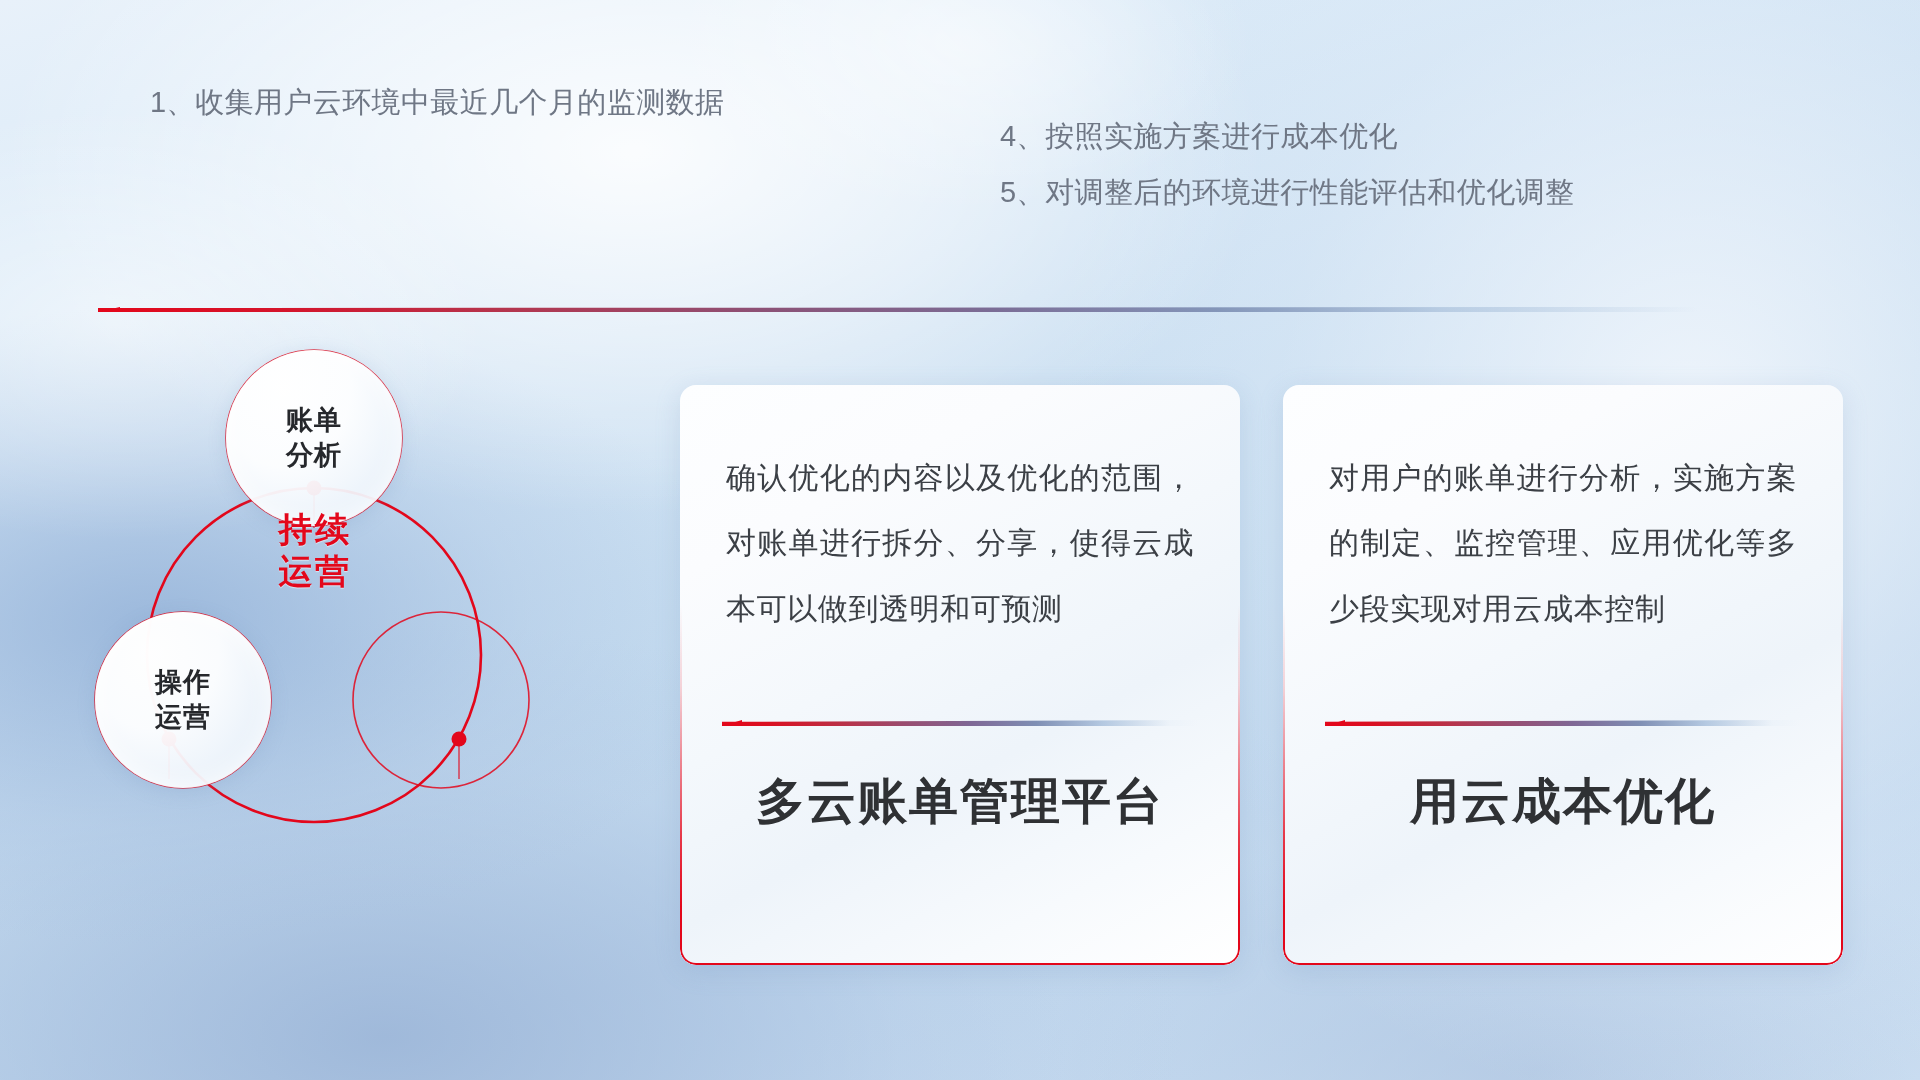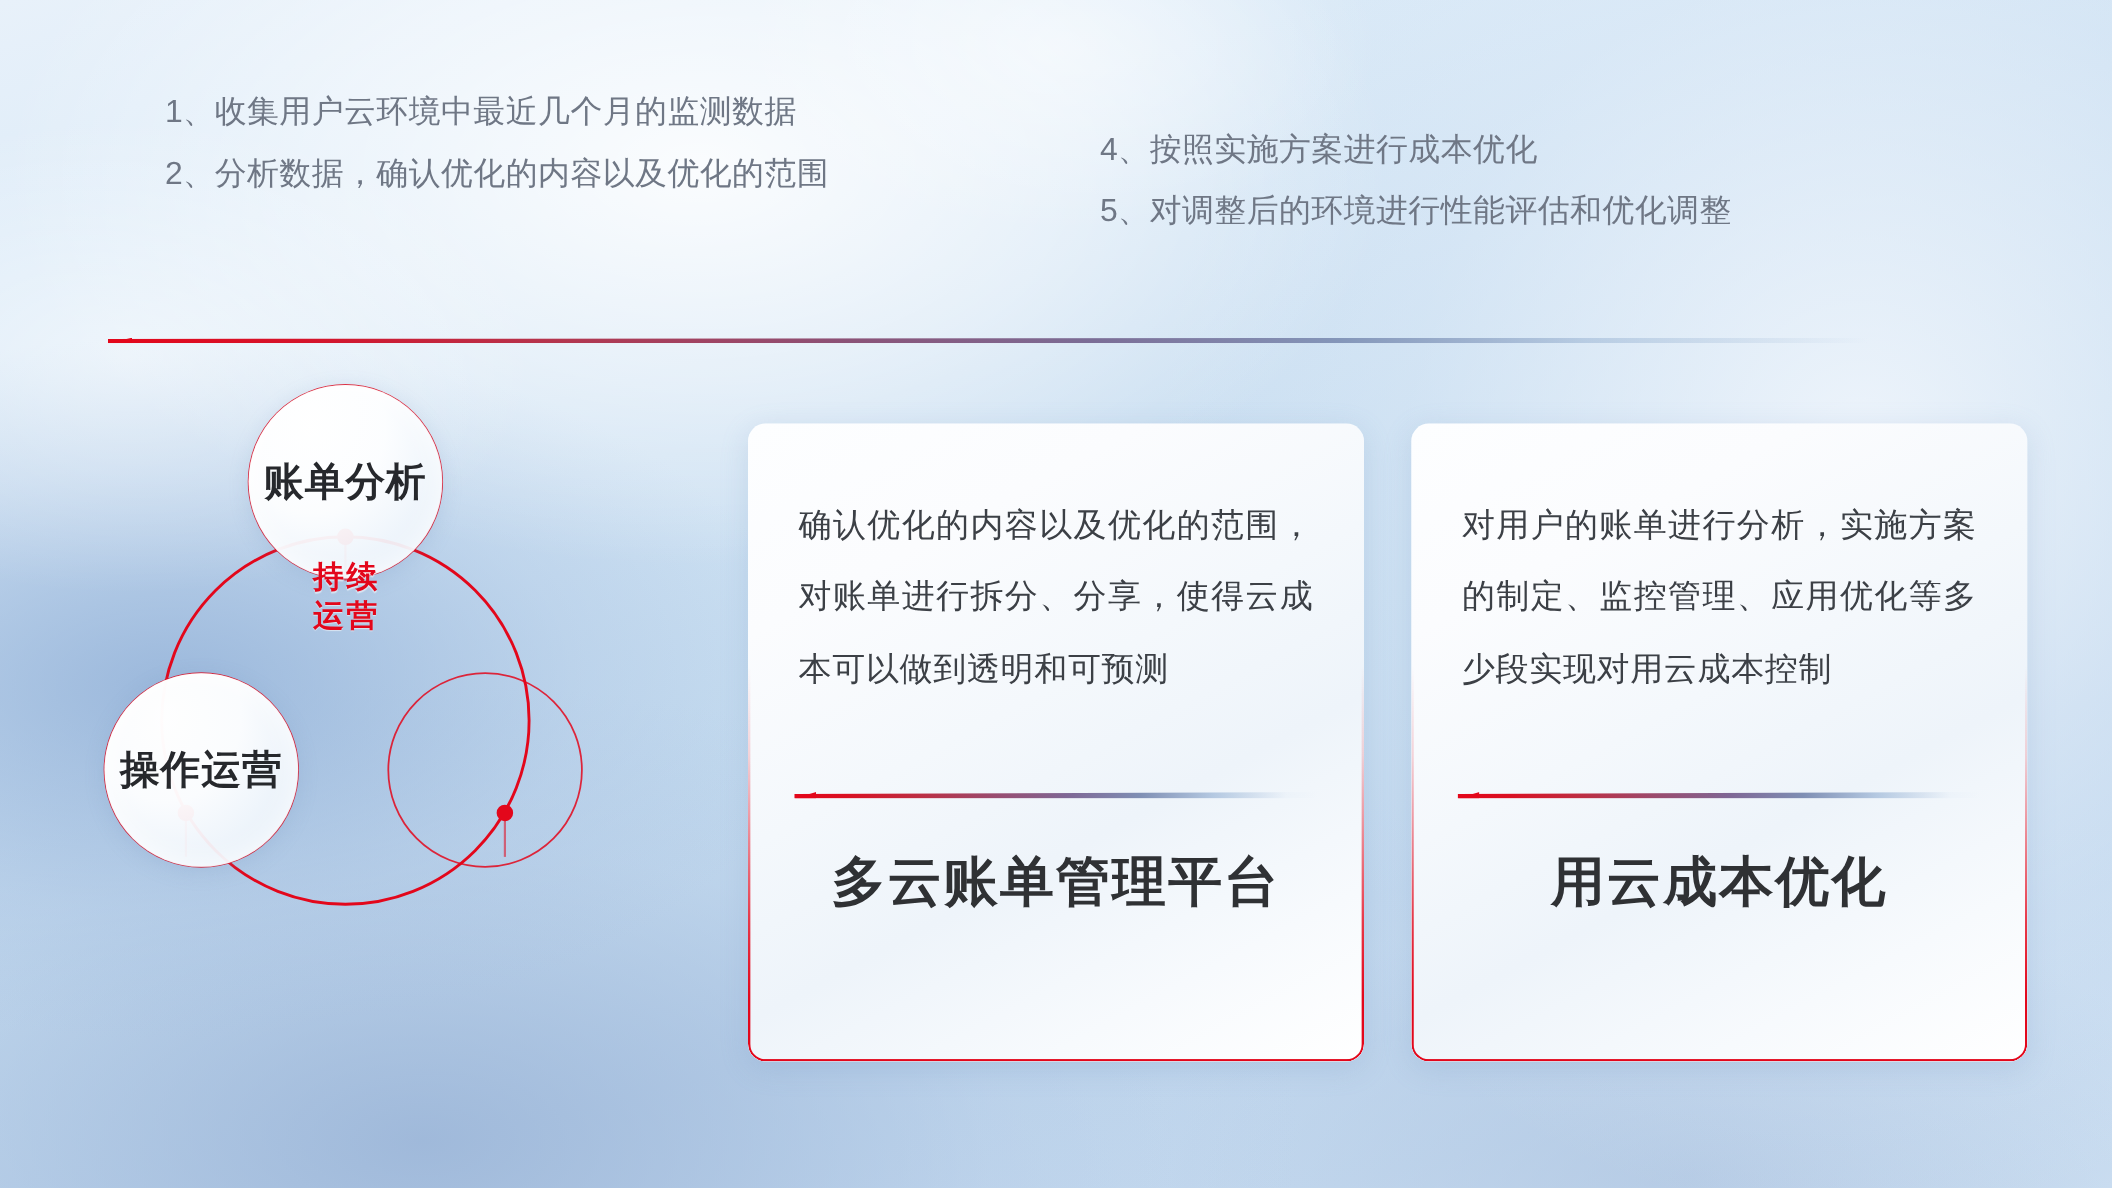"2、分析数据，确认优化的内容以及优化的范围" div.list-item { html: <div> <span>2、</span><span>分析数据，确认优化的内容以及优化的范围</span> </div> -> none }
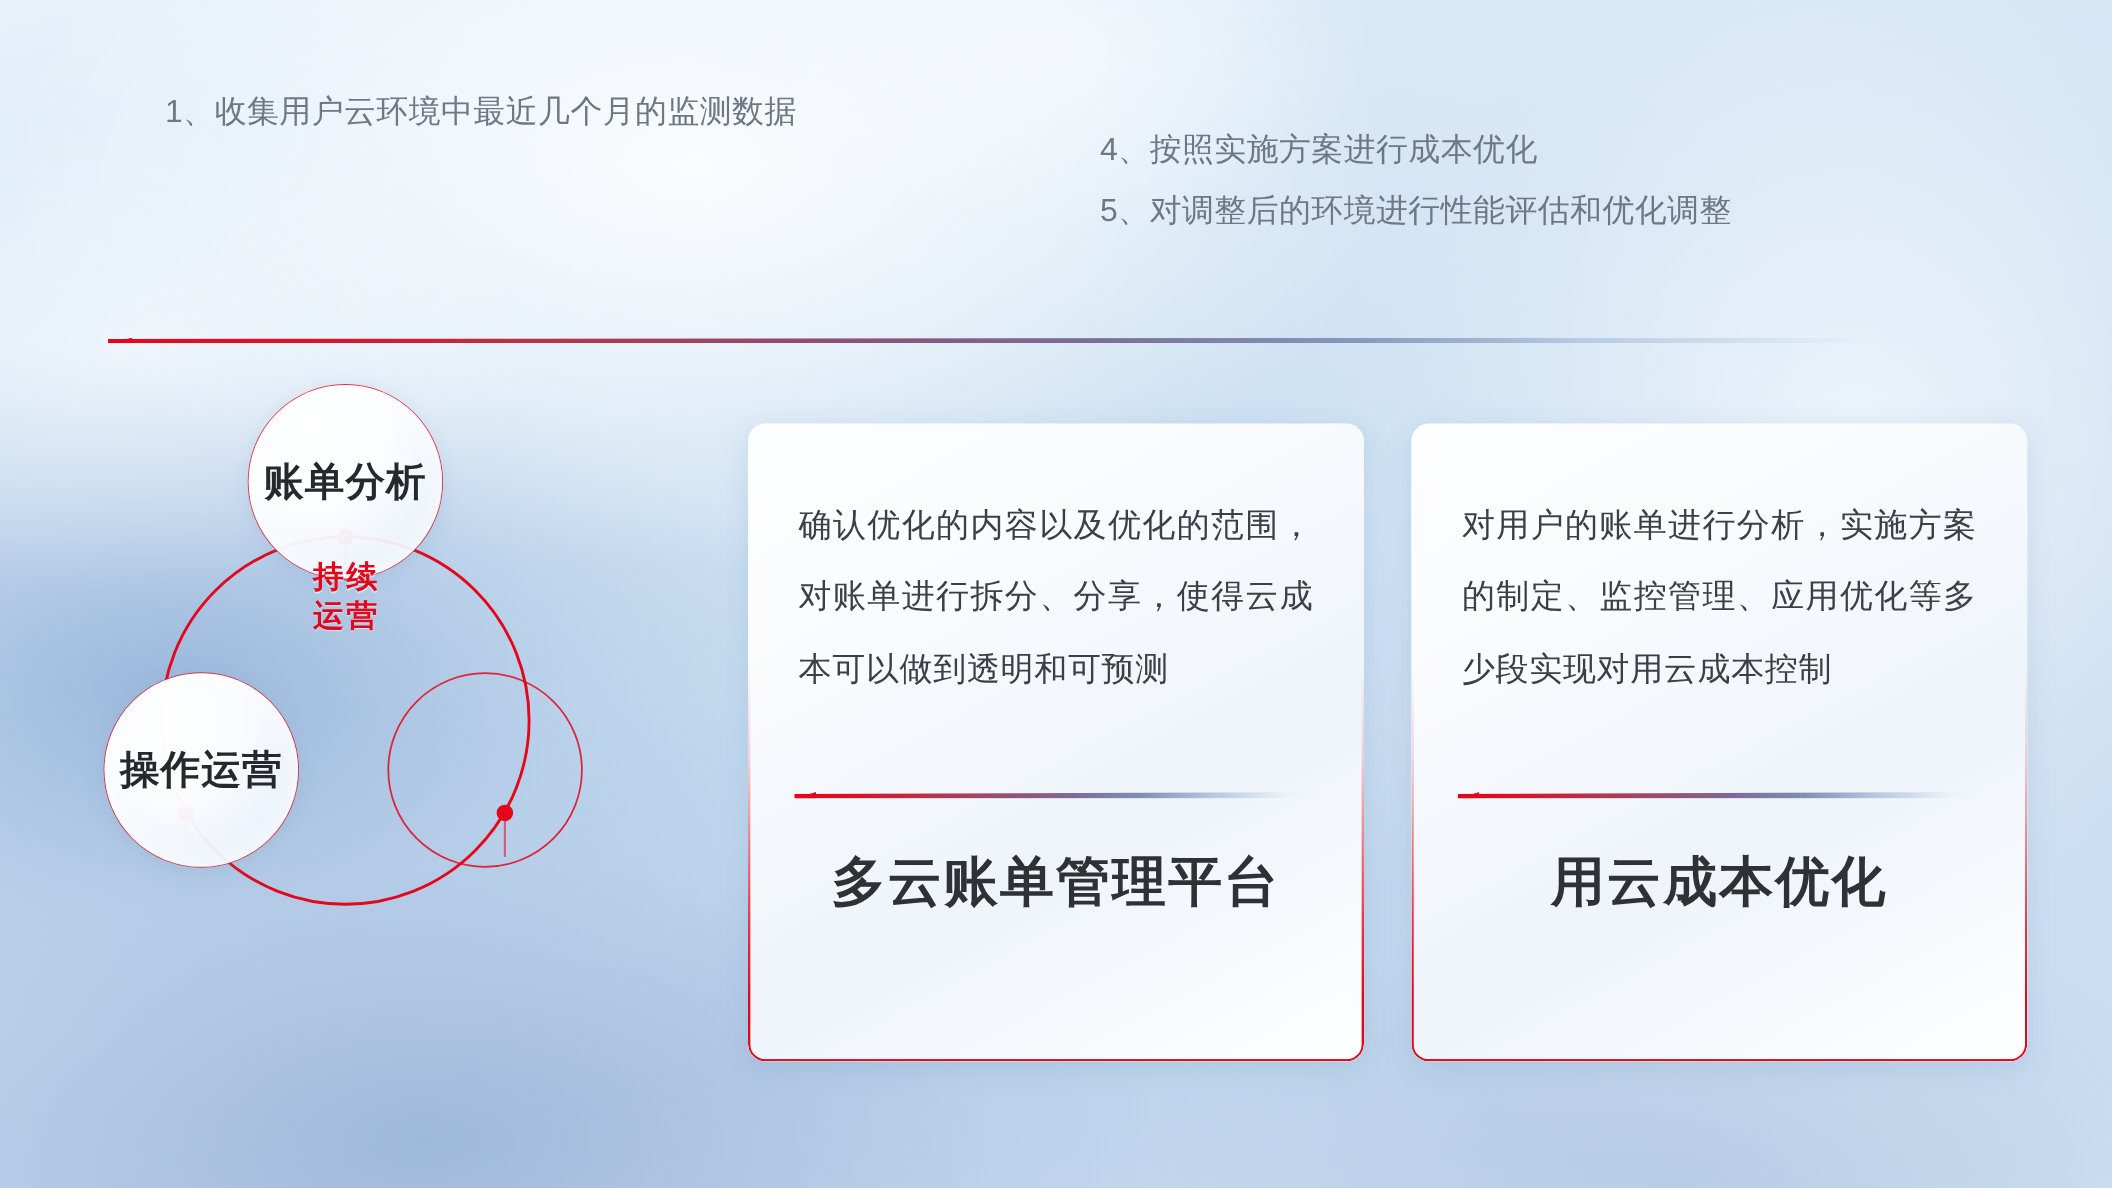"账单" .bubble { flex-direction: none -> column; font-size: 36px -> 27px }
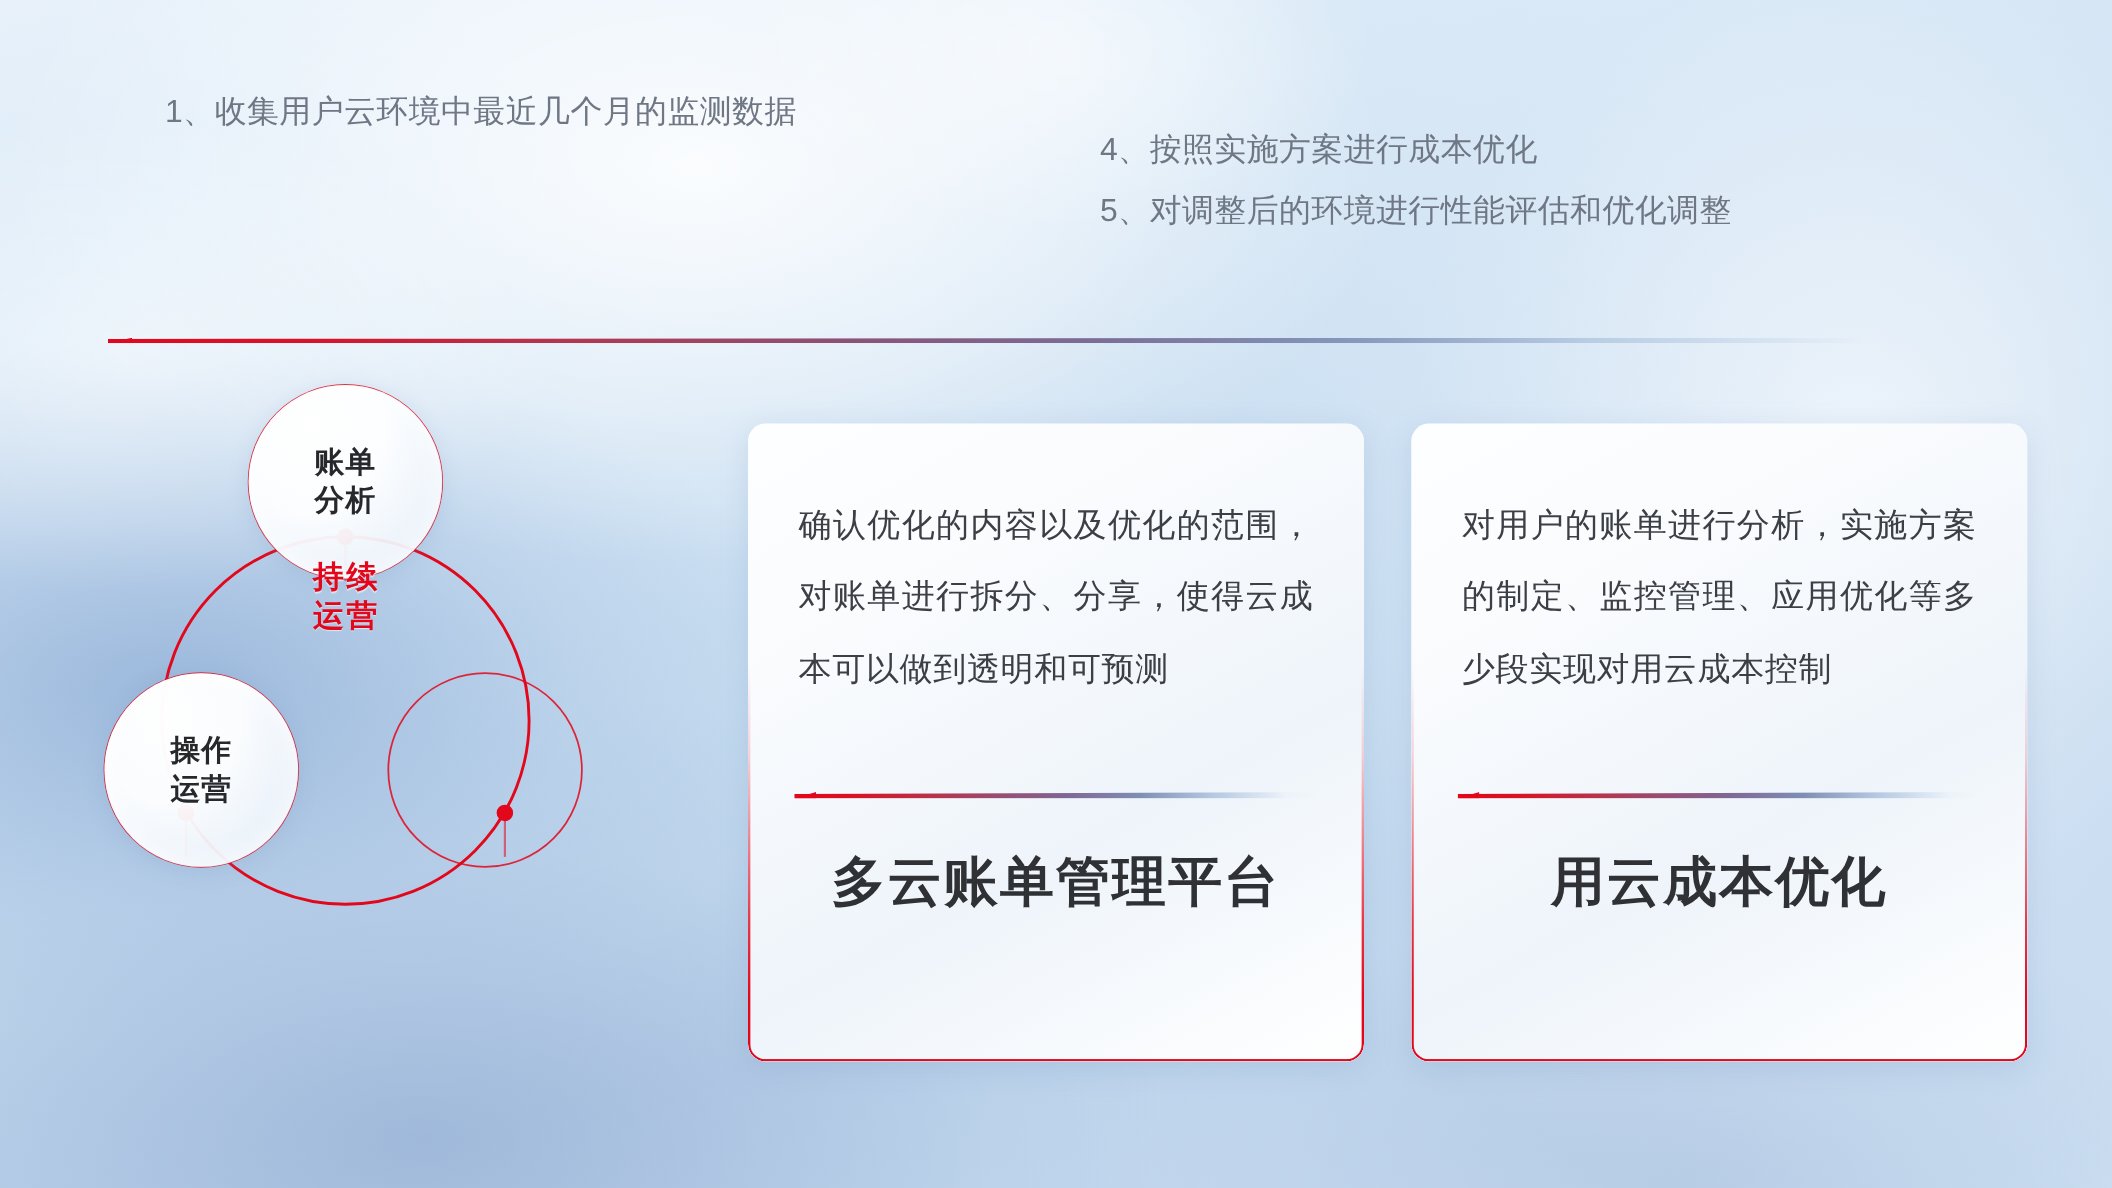"持续" .center-label { font-size: 28px -> 34px }
